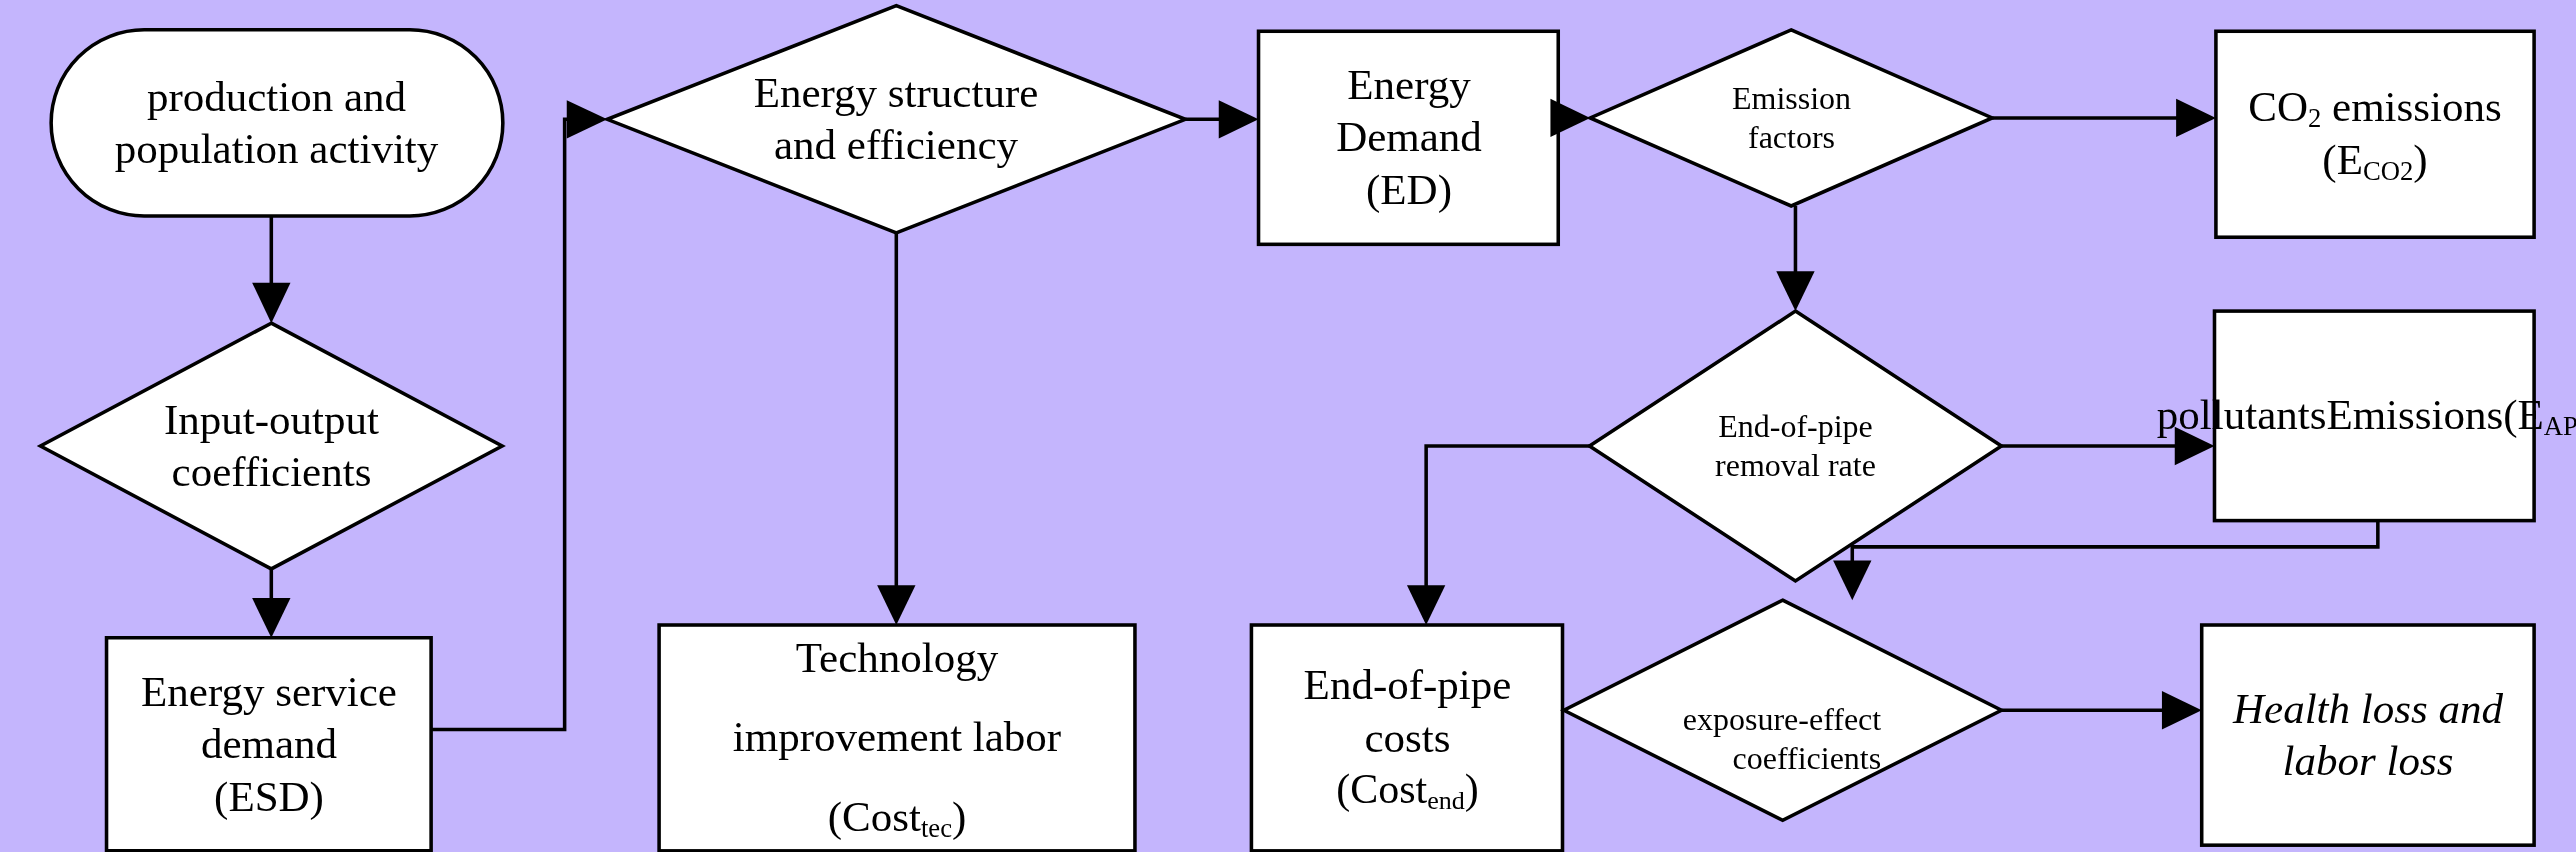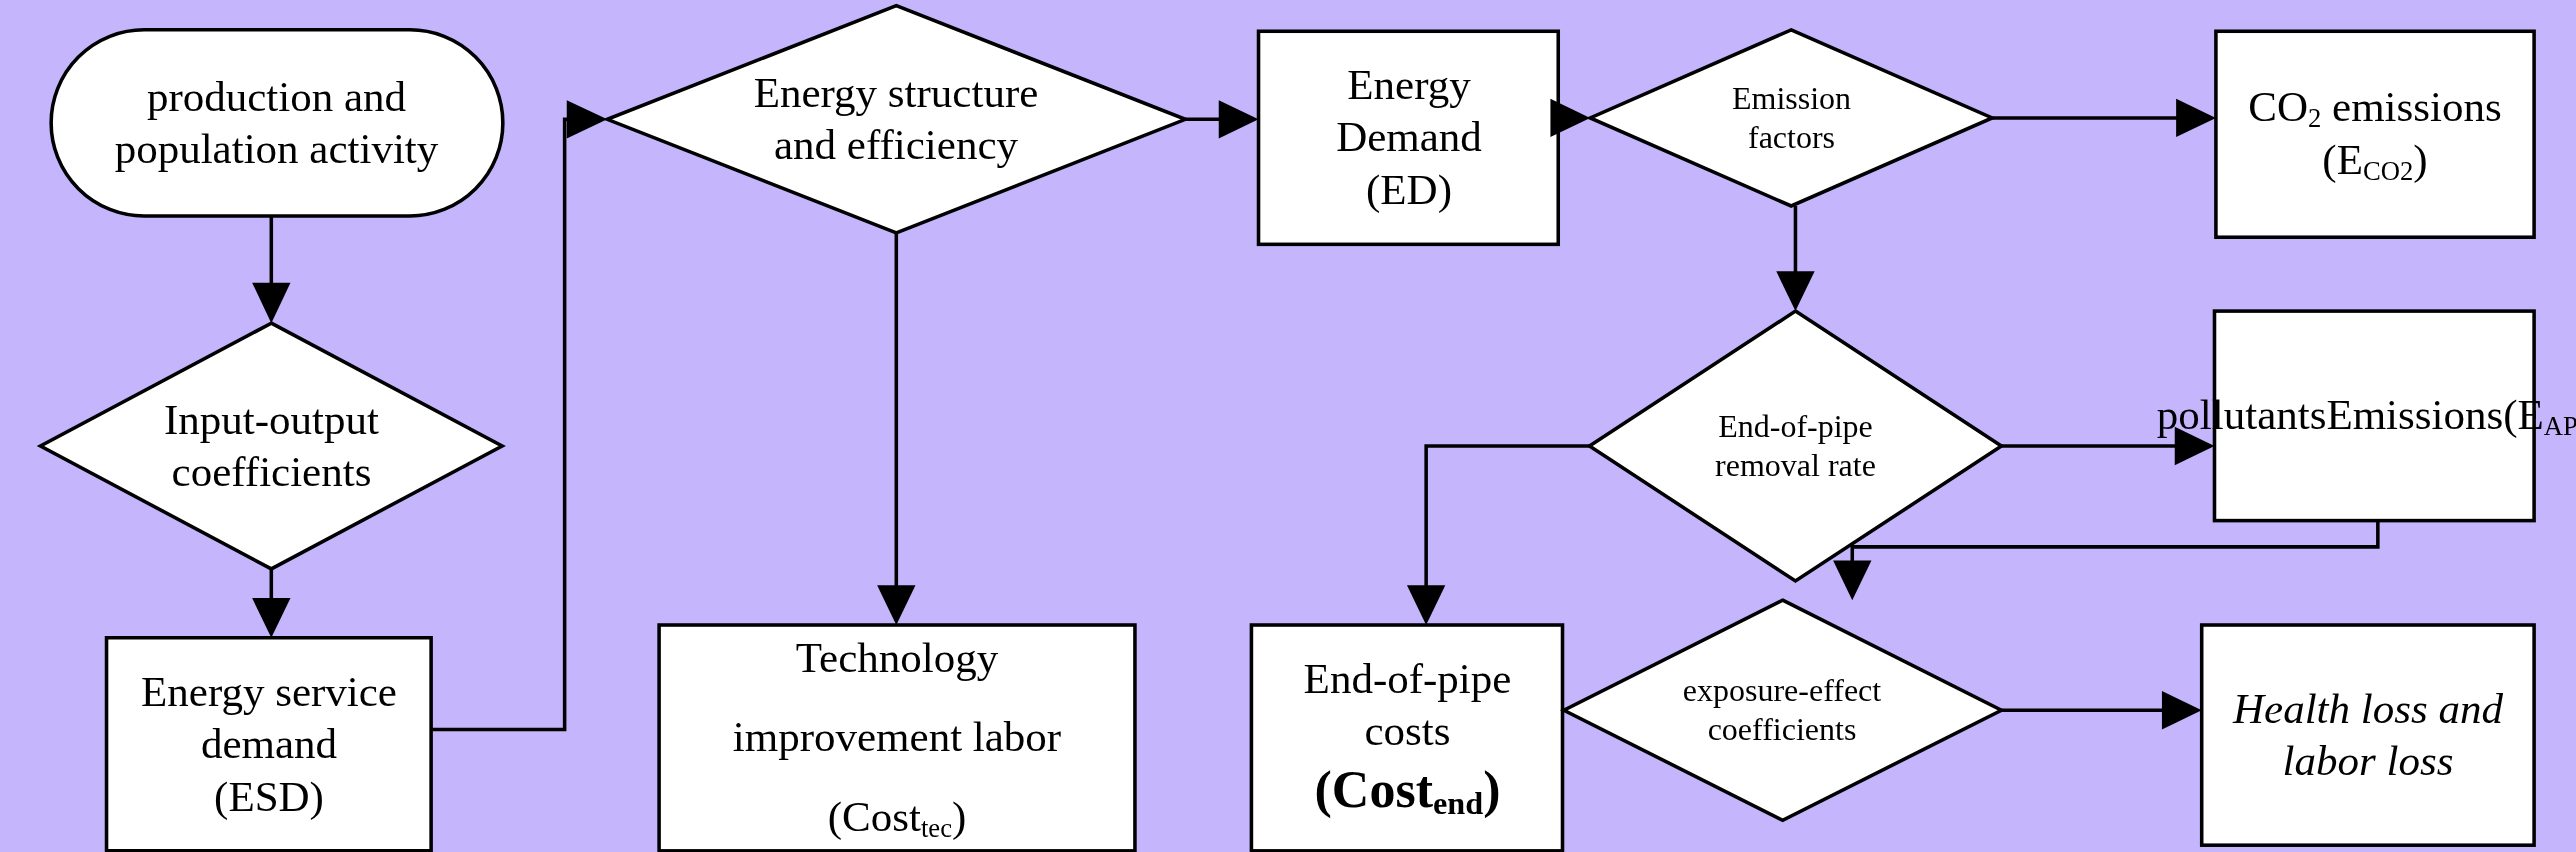"exposure-effect" div.node-label { text-align: none -> right; top: 639px -> 668px }
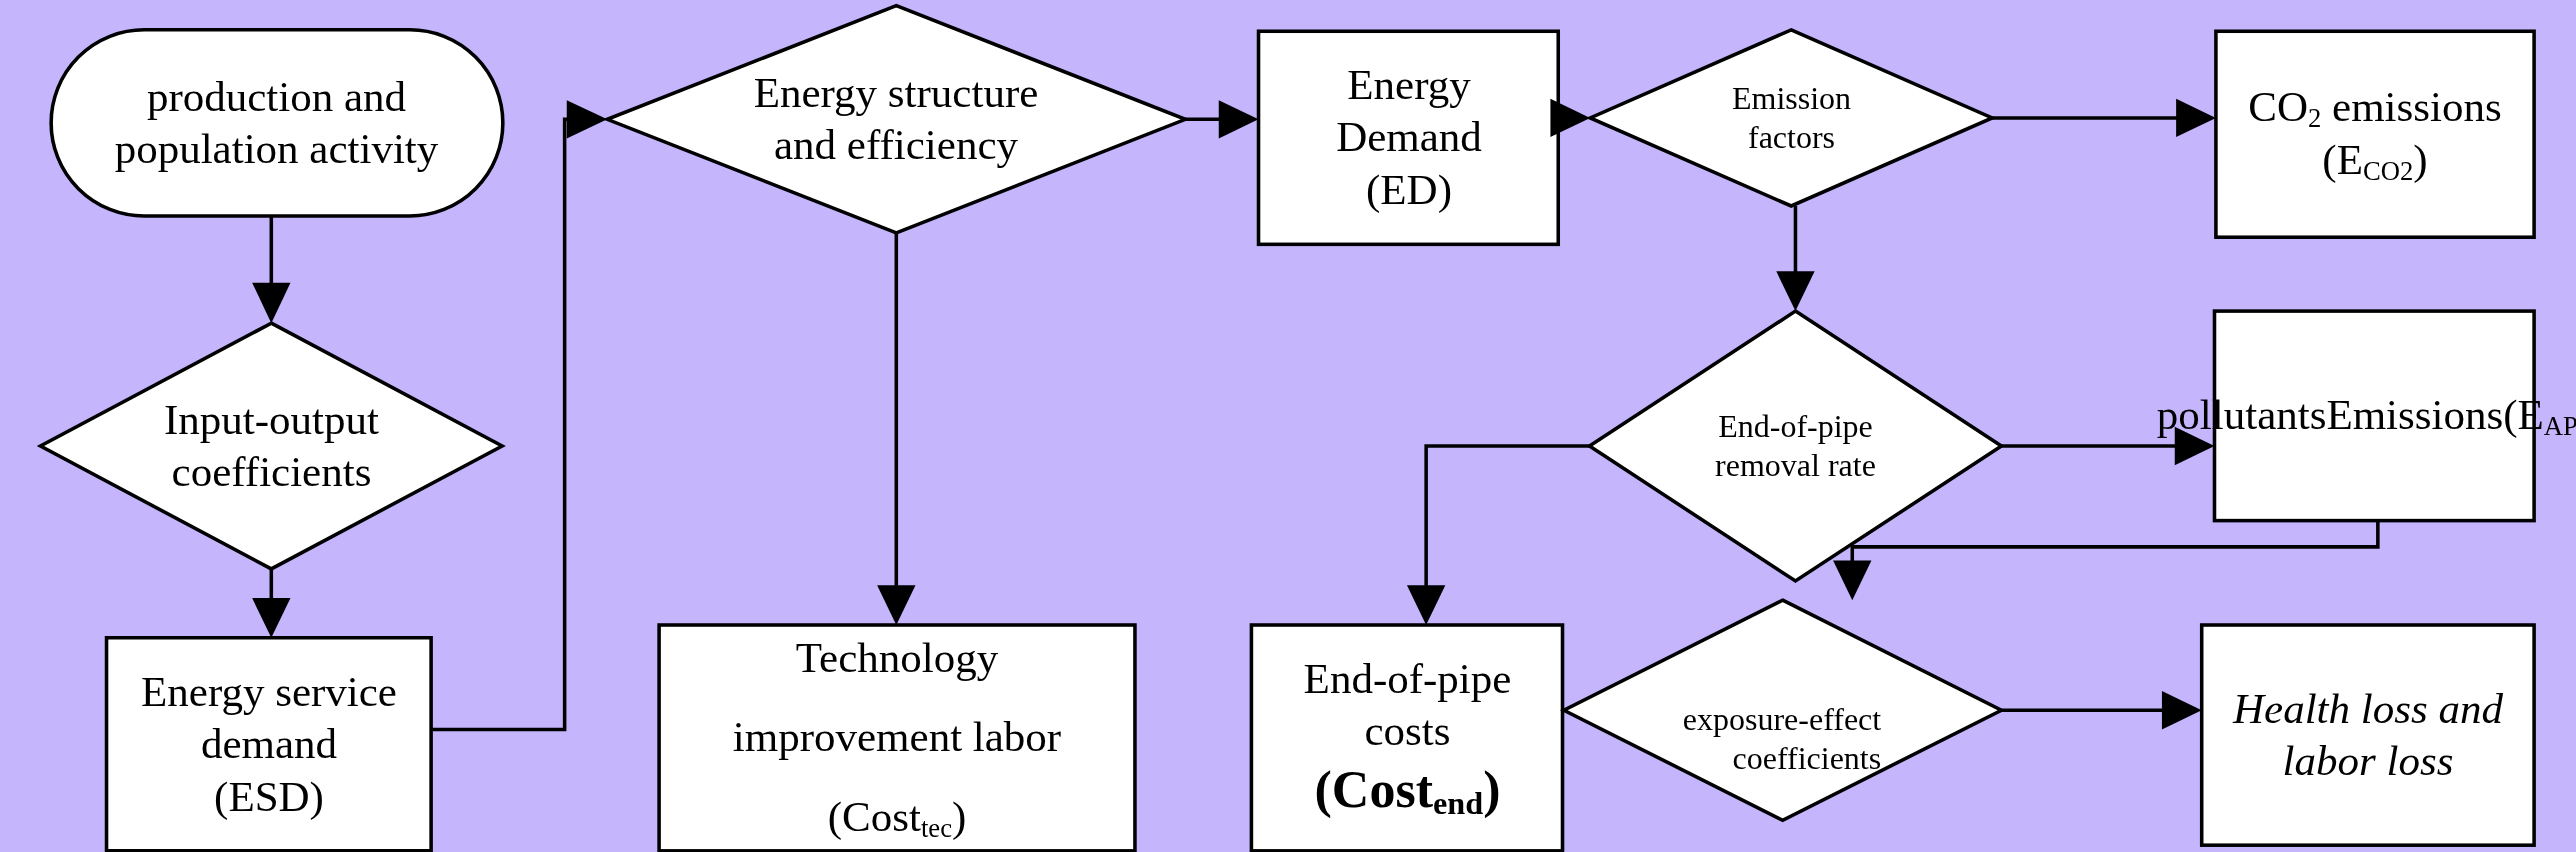"(Costend)" span { font-size: 52px -> 42px; font-weight: bold -> none }
